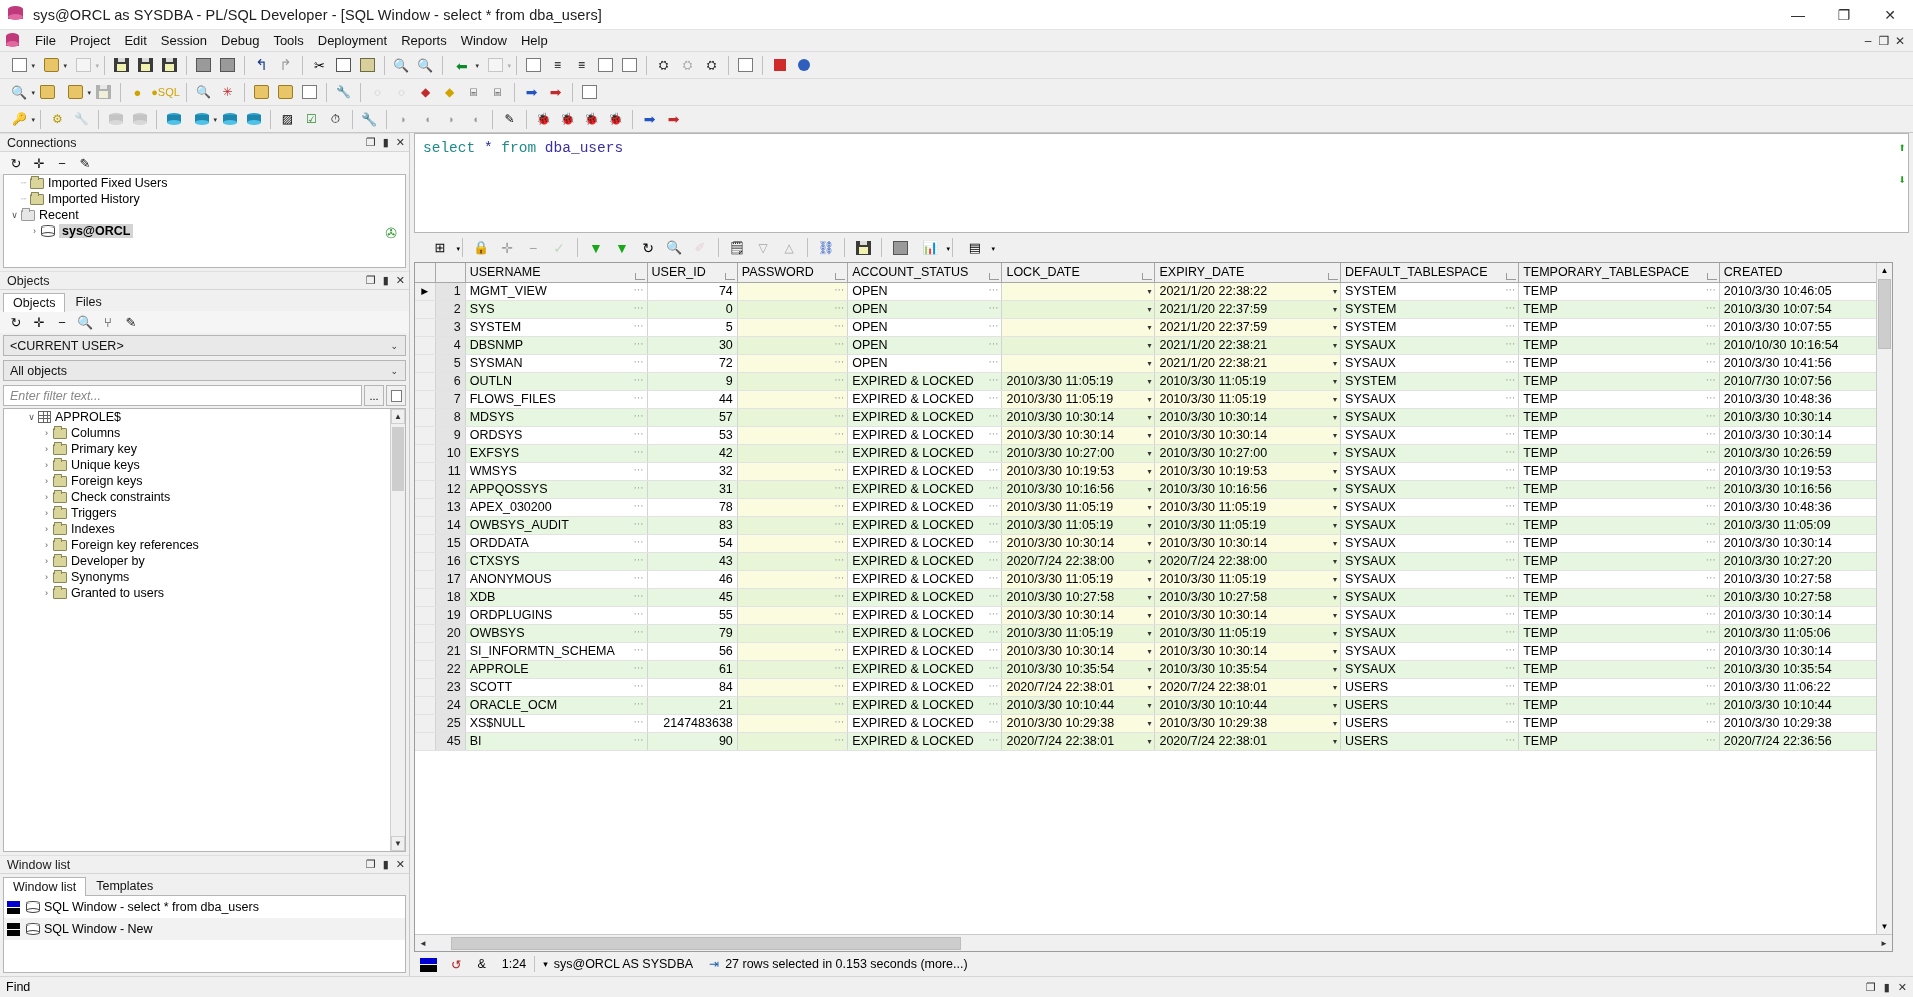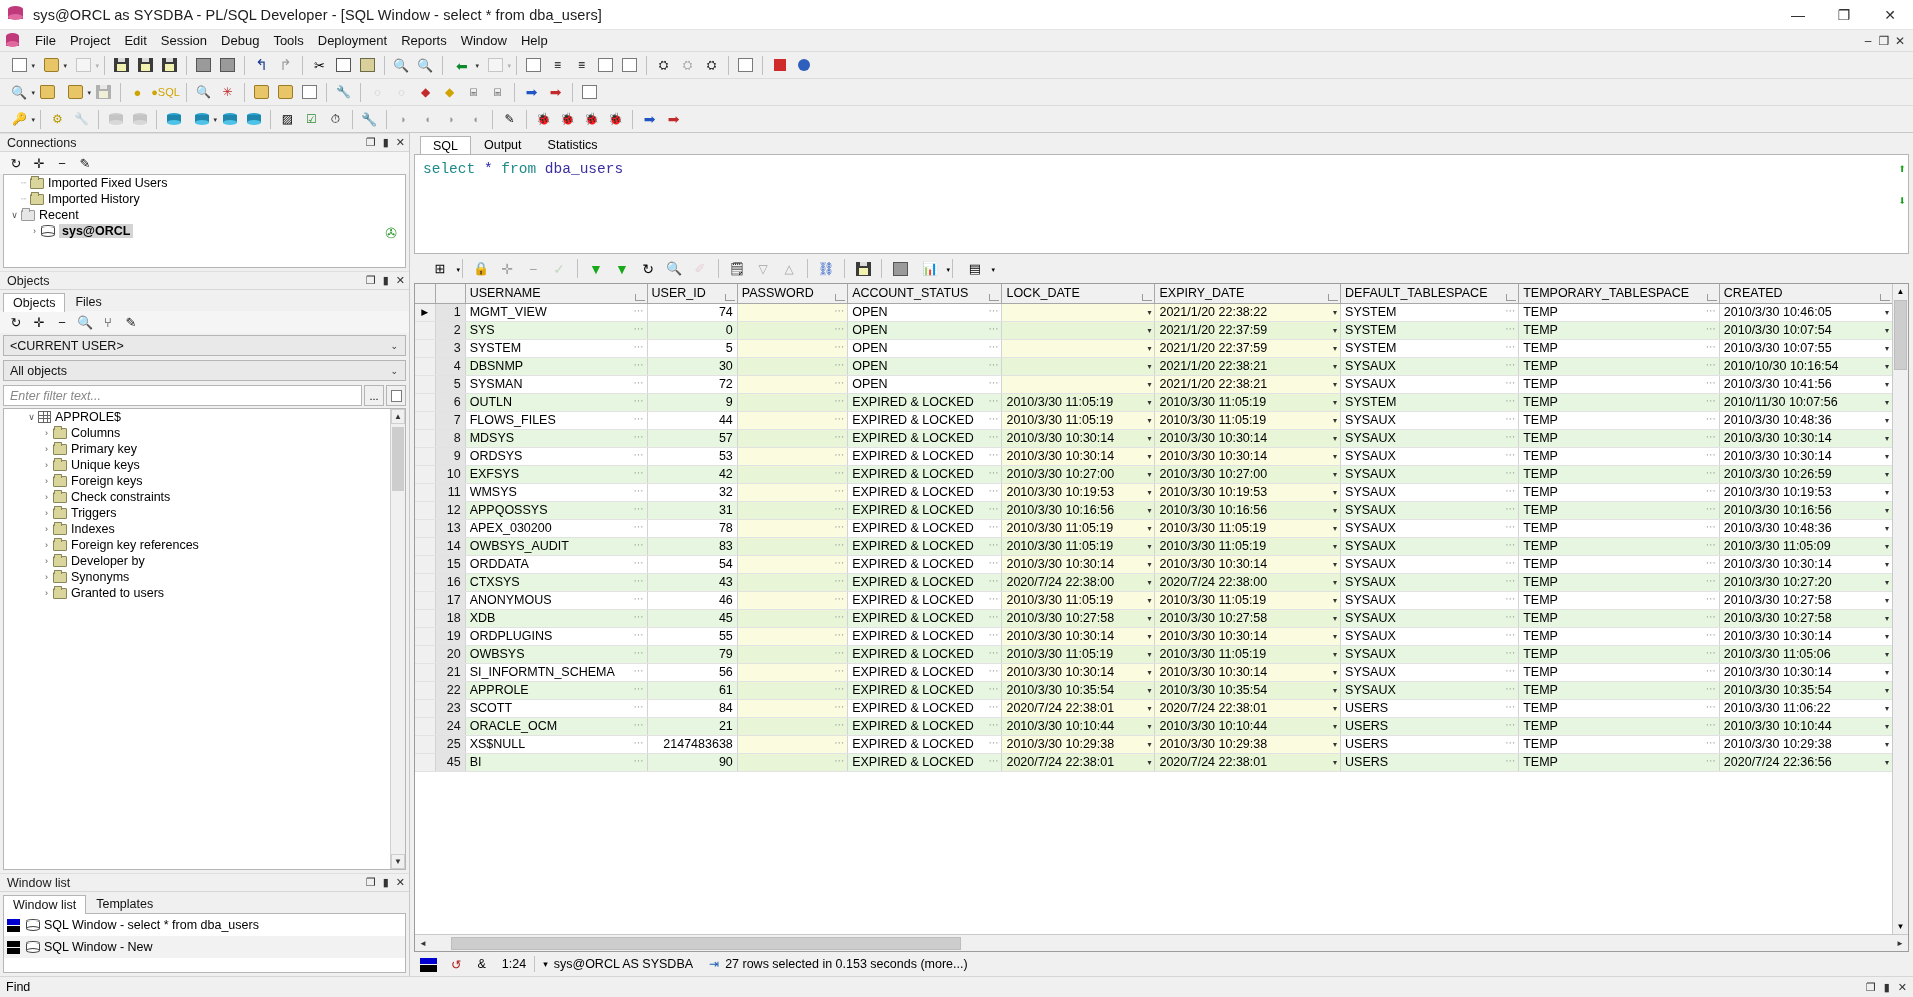"SQL" div.edtabs { html: <div> <div>SQL</div> <div>Output</div> <div>Statistics</div> </div> -> none }
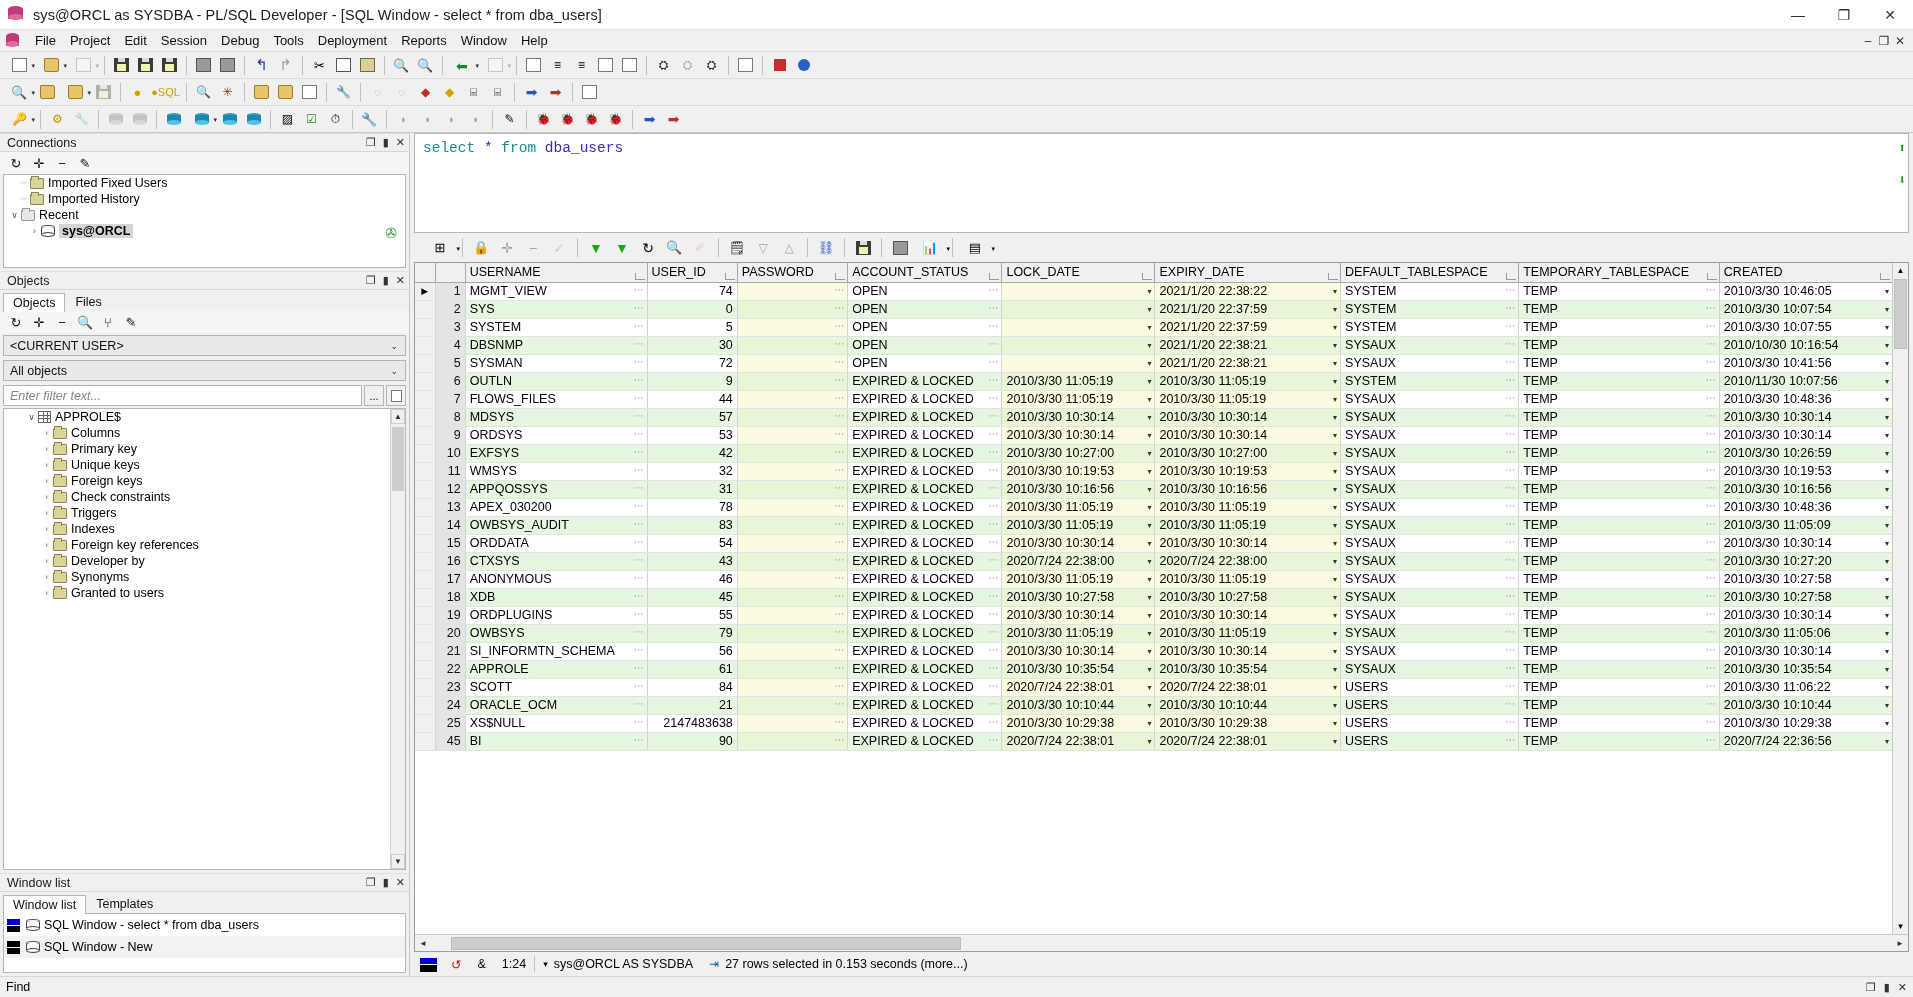"USERNAME" .gridwrap { margin: 0 4px 0 4px -> 0 20px 0 4px }
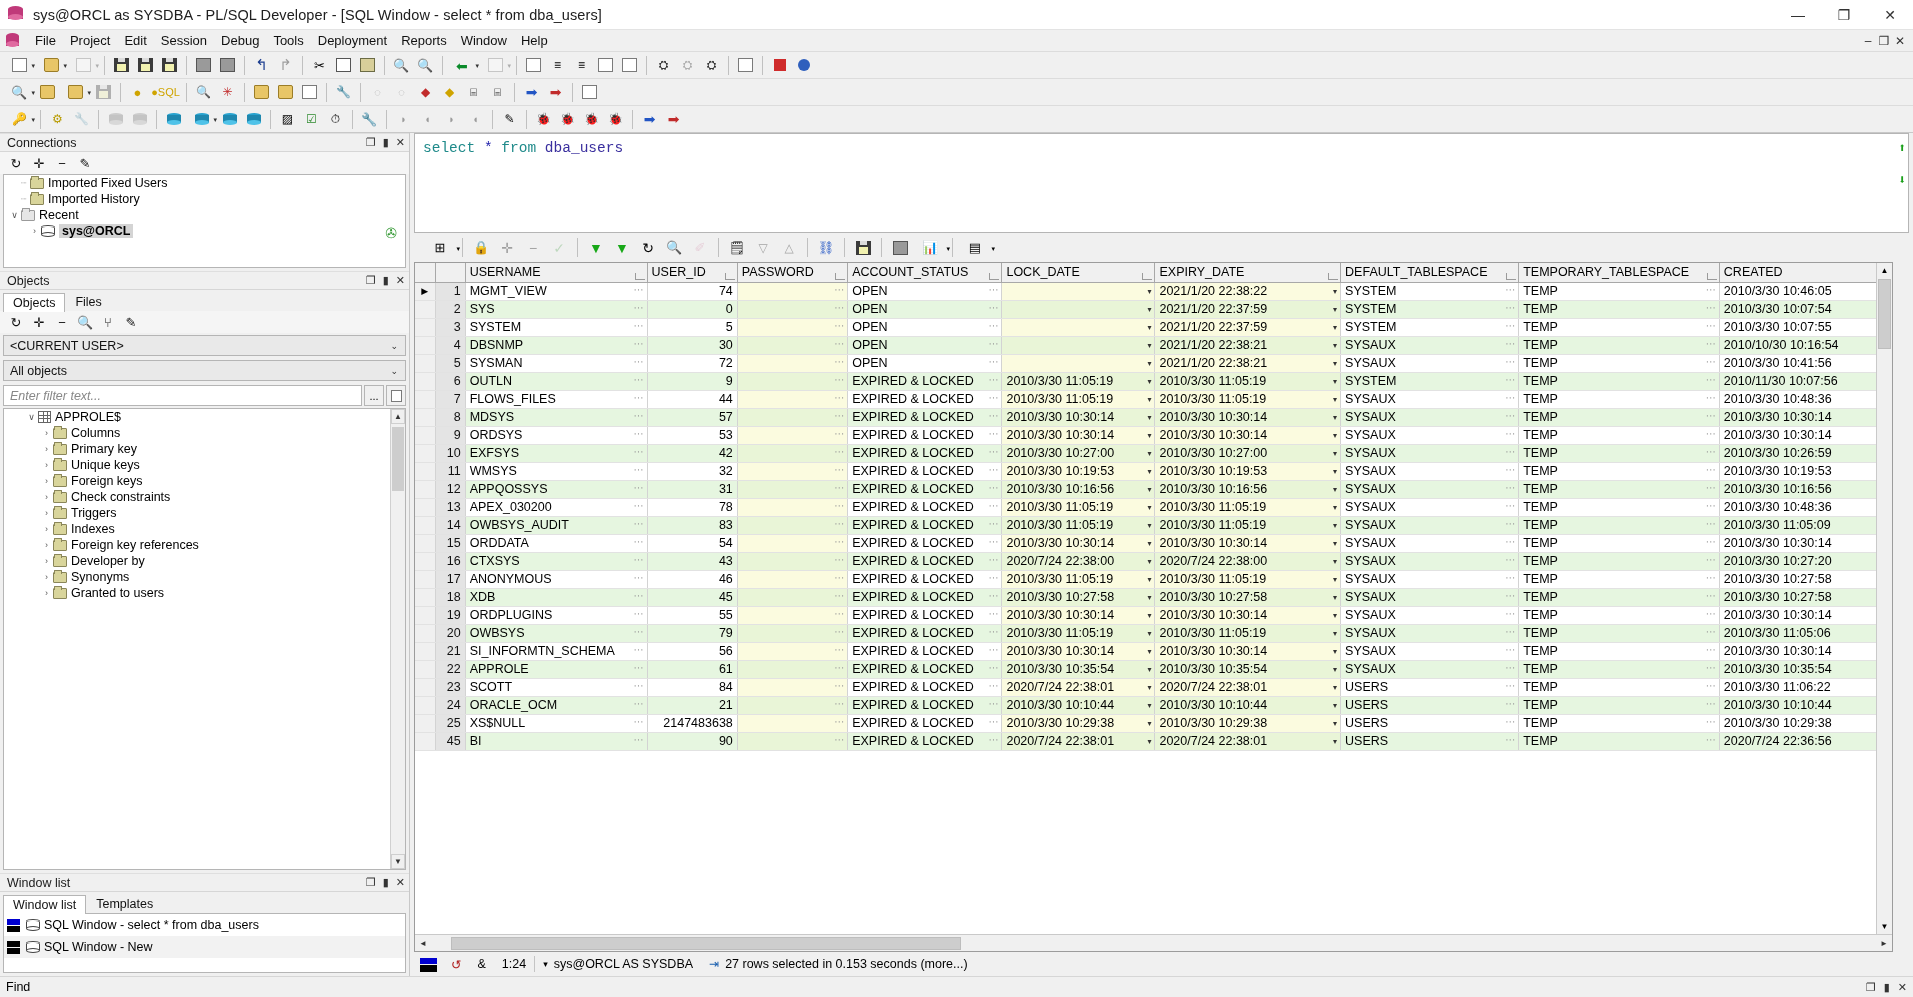"2010/11/30 10:07:56" span { text: 2010/11/30 -> 2010/7/30 }
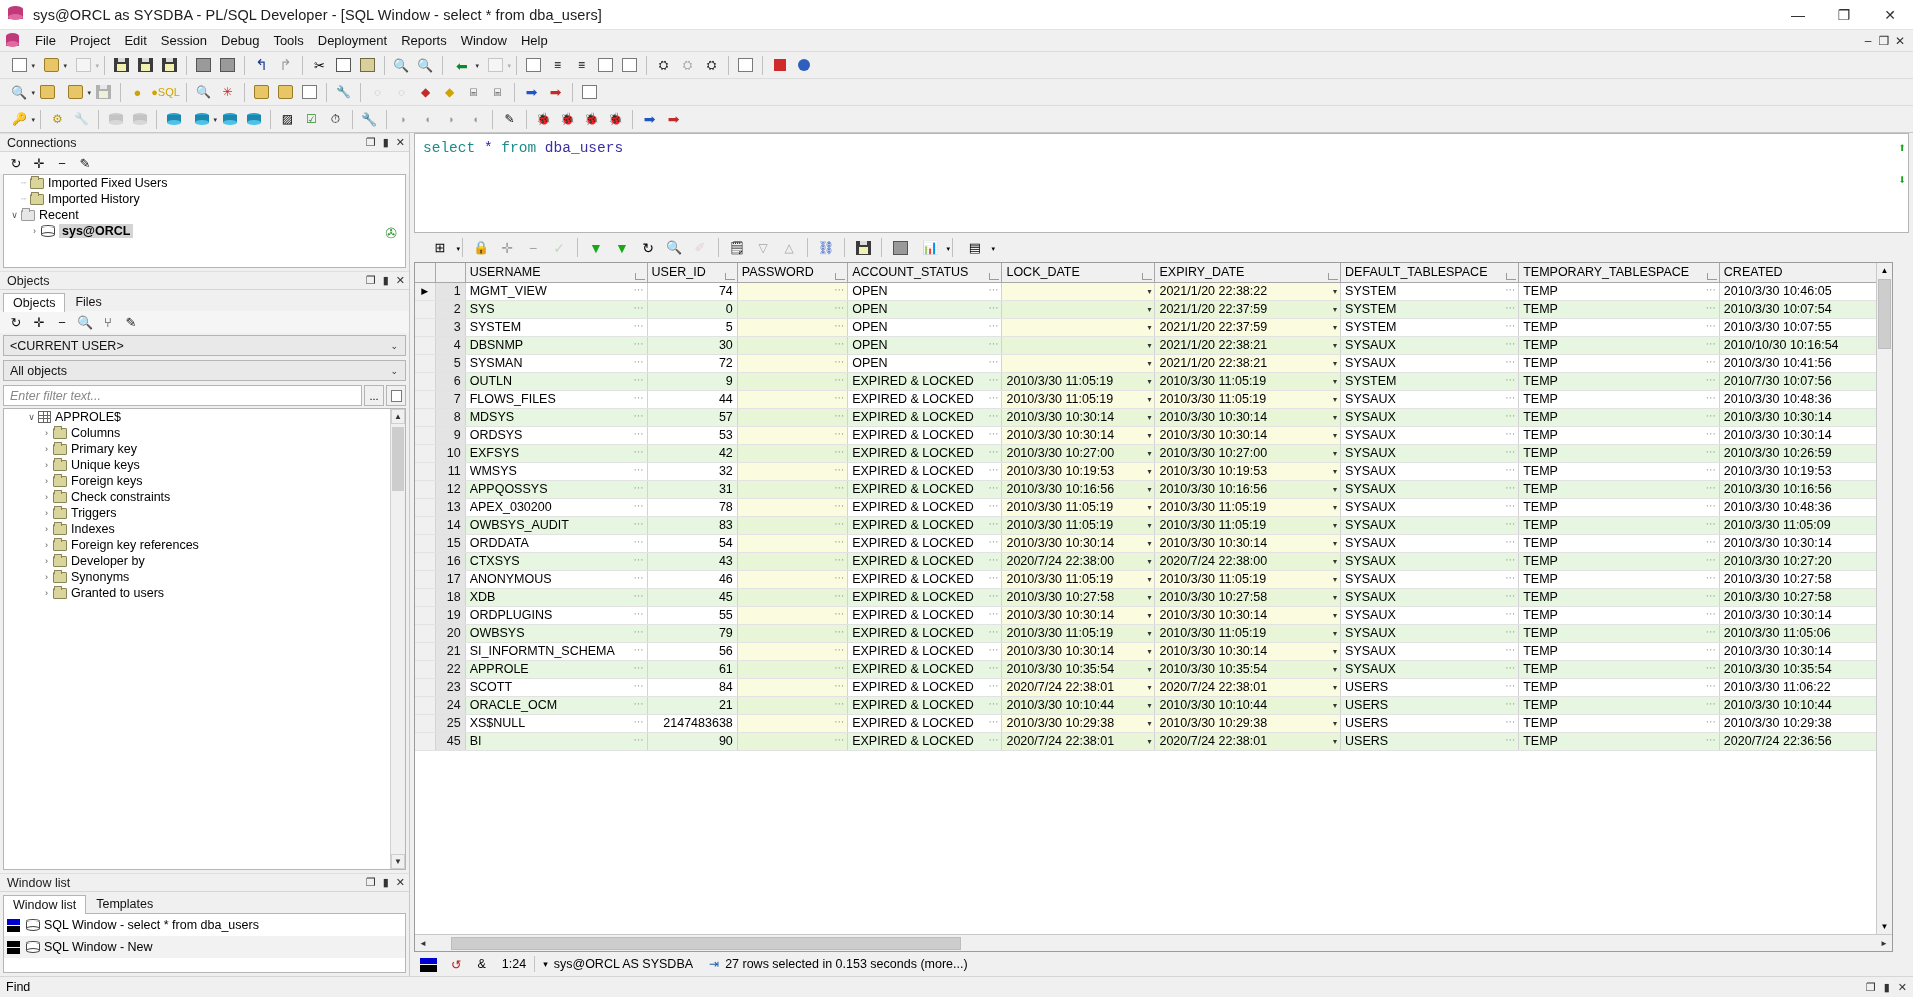"SQL Window - select *" .wlist { height: 60px -> 78px }
